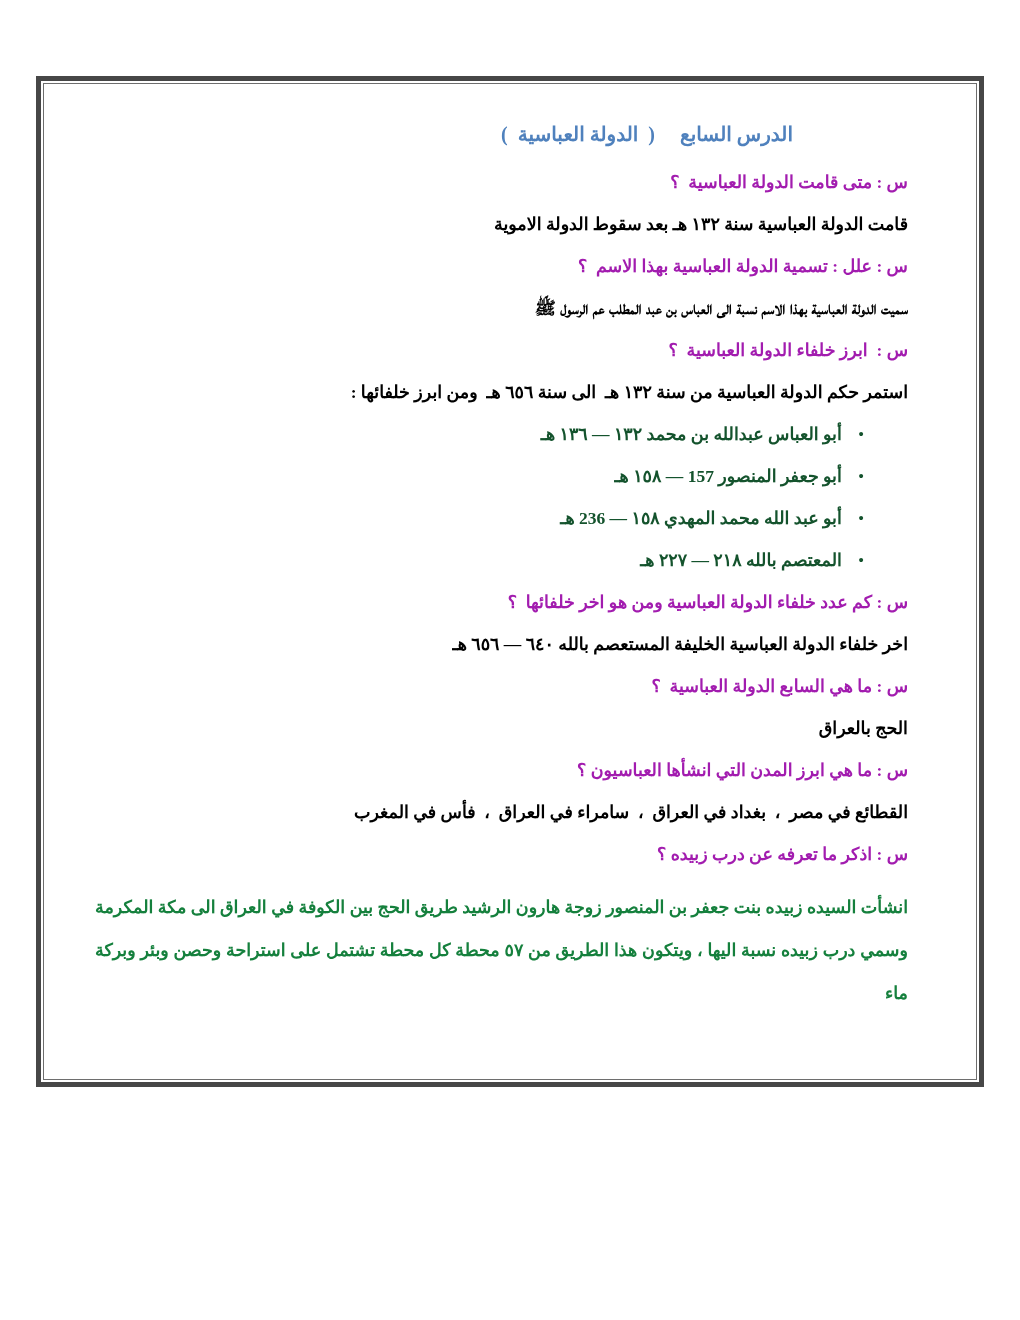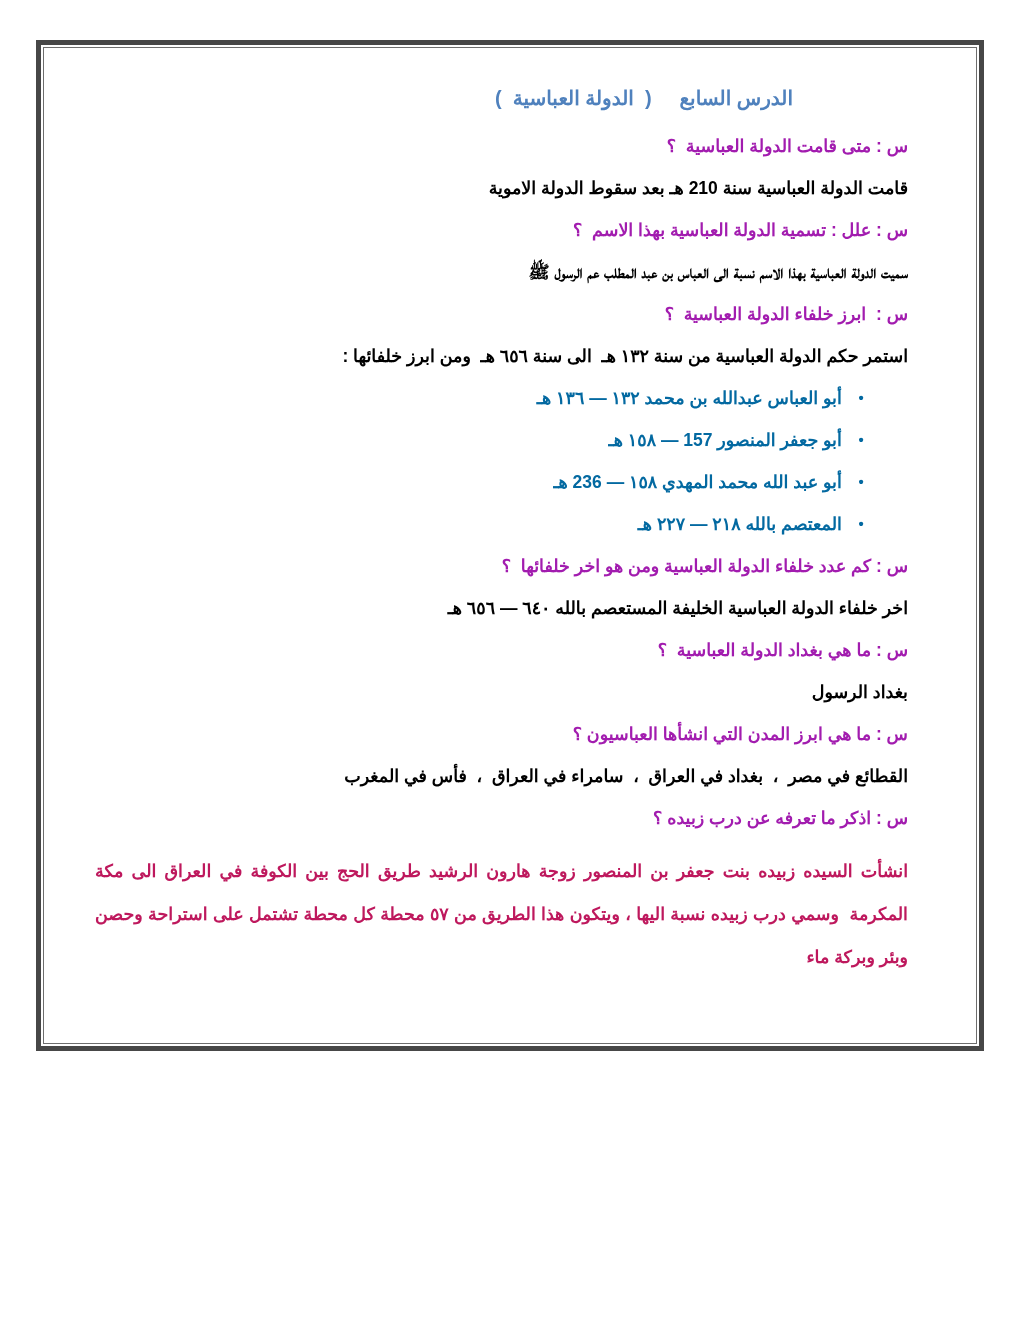"الدرس السابع ( الدولة العباسية" .page { font-family: Liberation Sans, sans-serif -> Liberation Serif, serif; margin-top: none -> 36px }
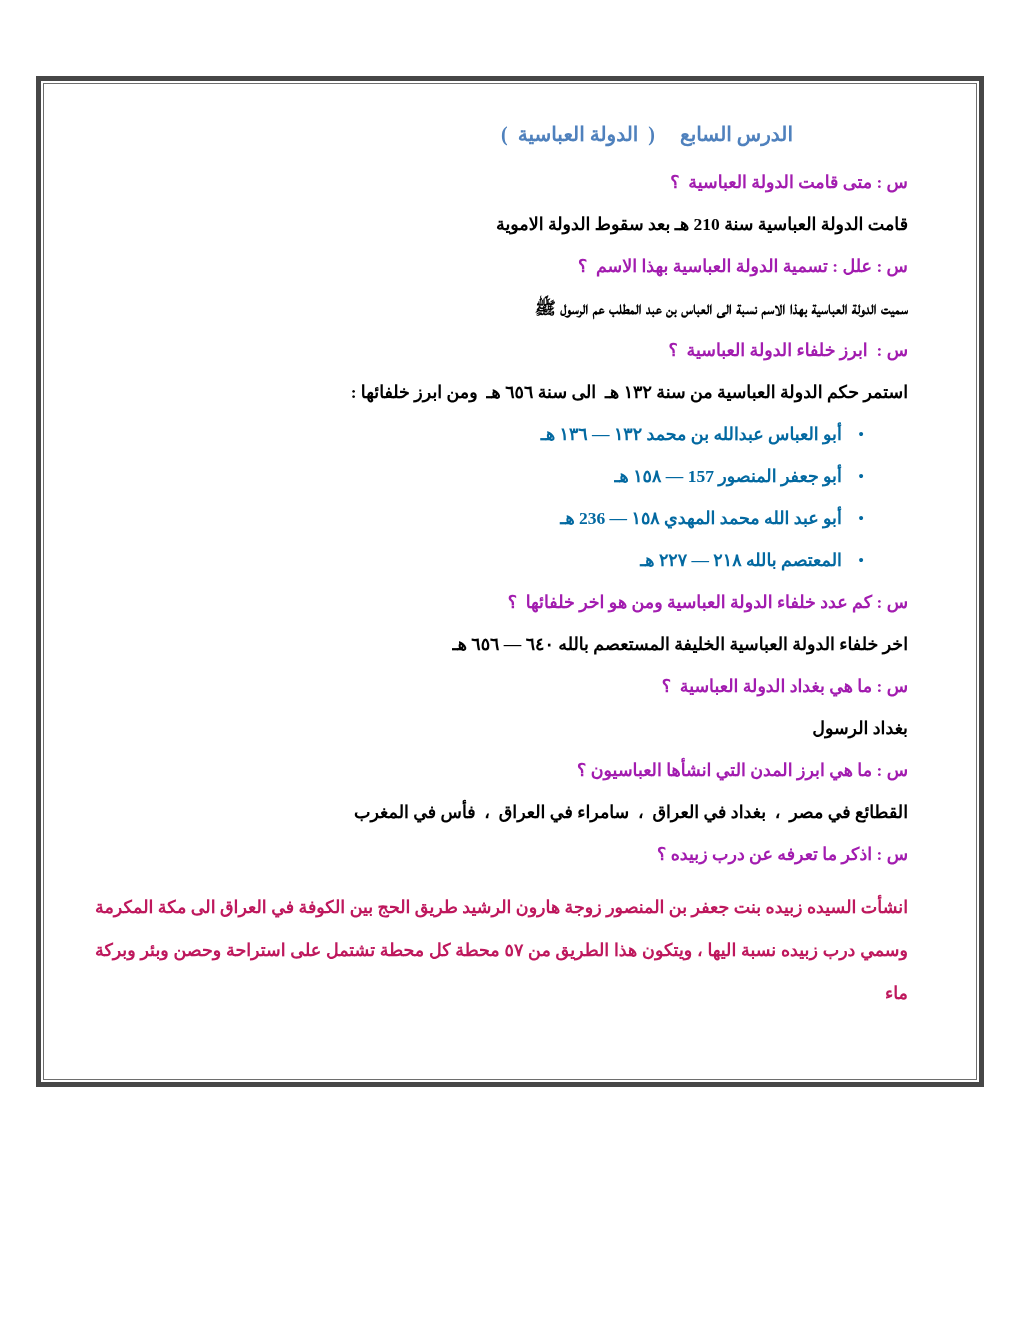"قامت الدولة العباسية سنة 210" div.line { text: 210 -> ١٣٢ }
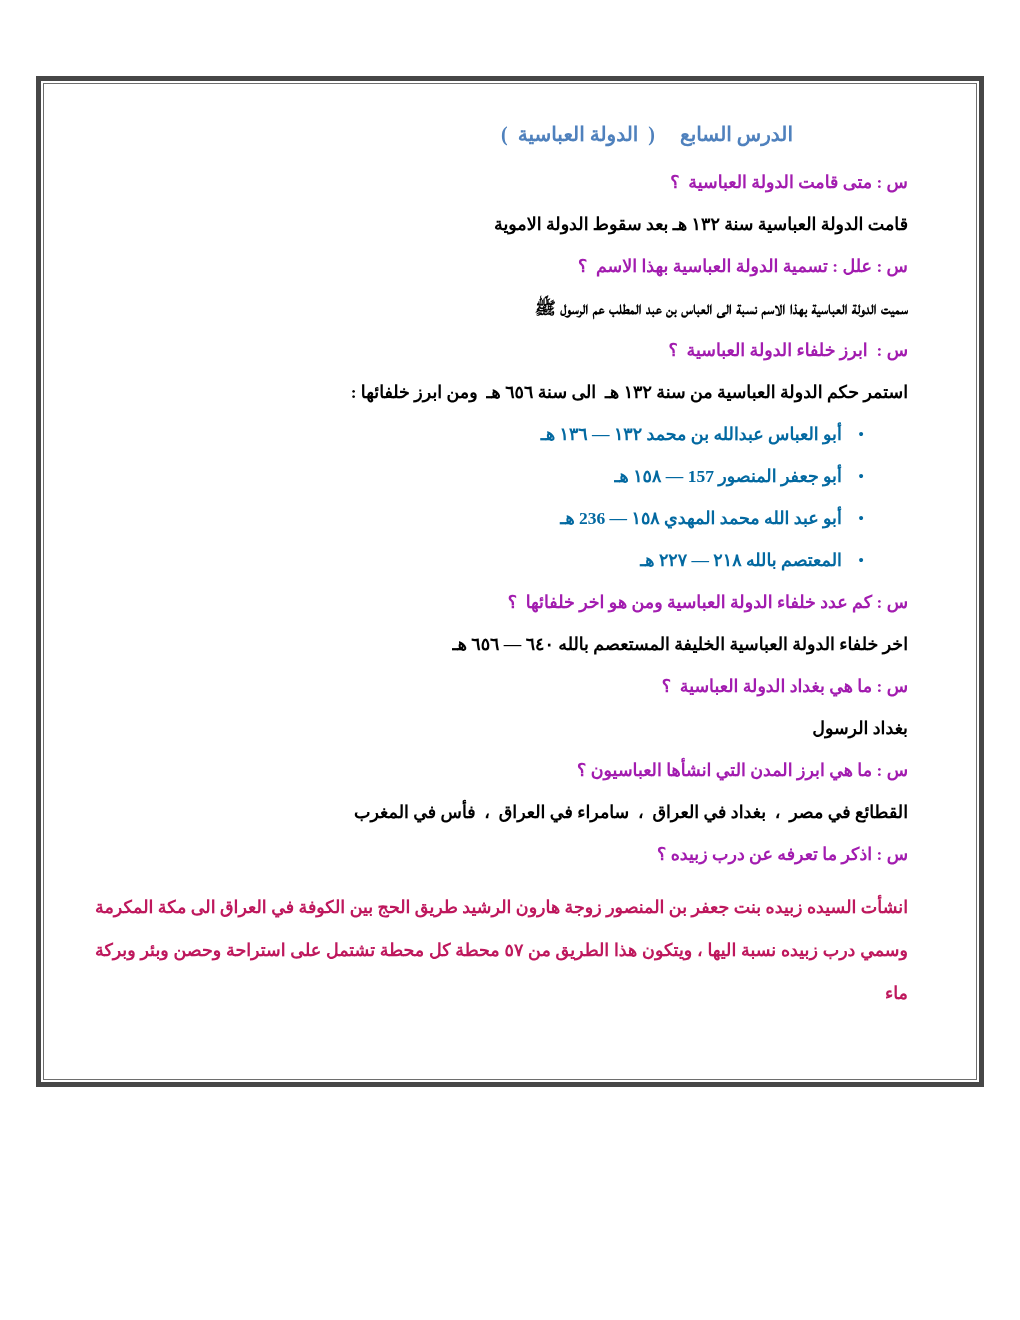"أبو العباس عبدالله بن محمد" .t-bullet { color: #0369a1 -> #14532d }
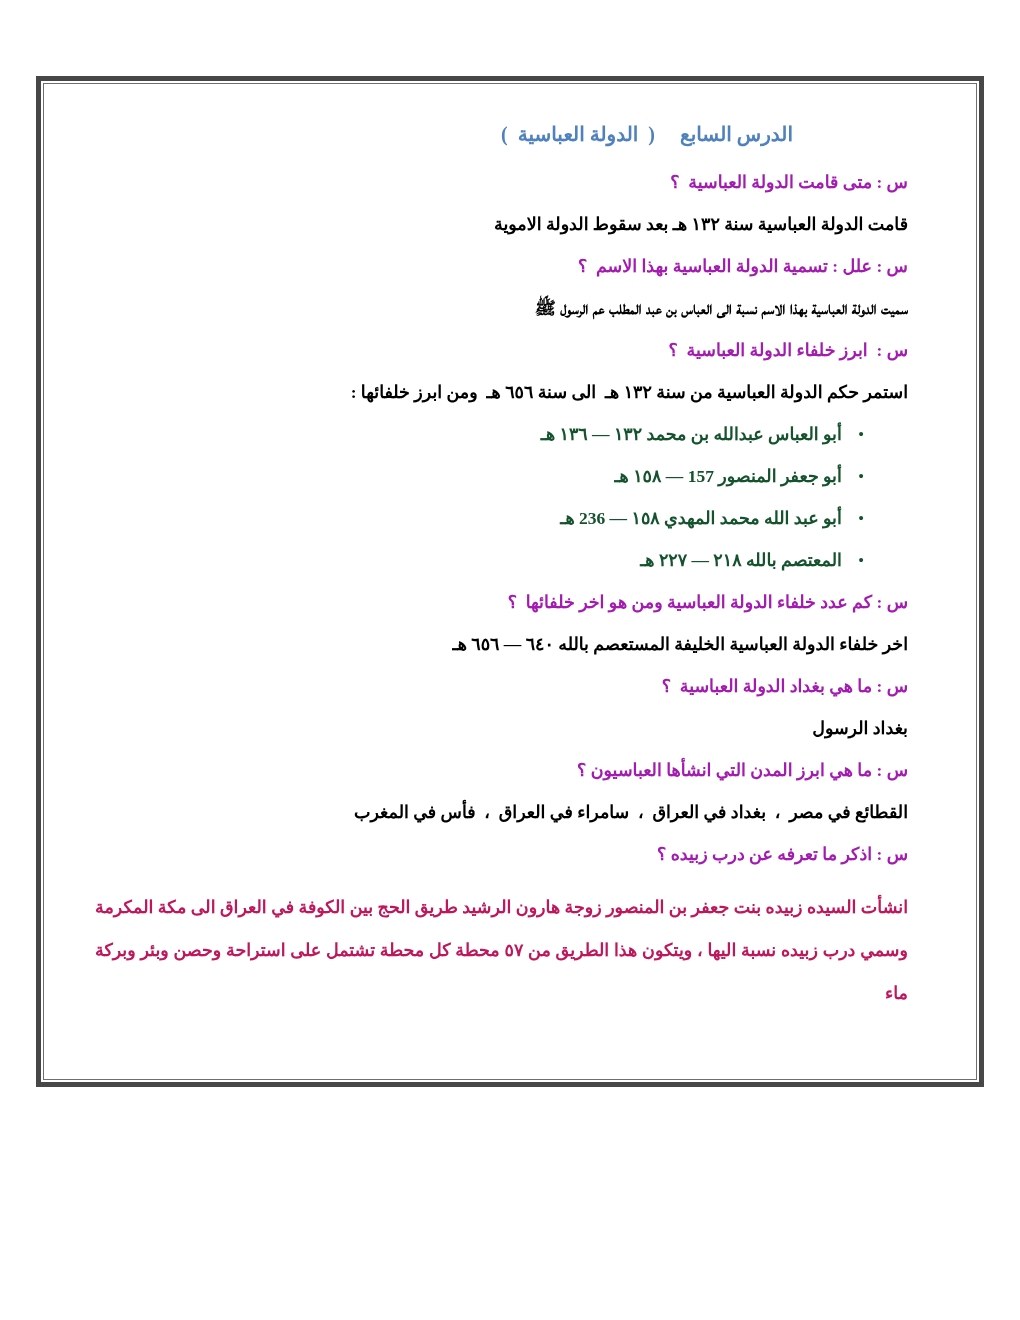"س : ما هي بغداد" div.line { text: بغداد -> السابع }
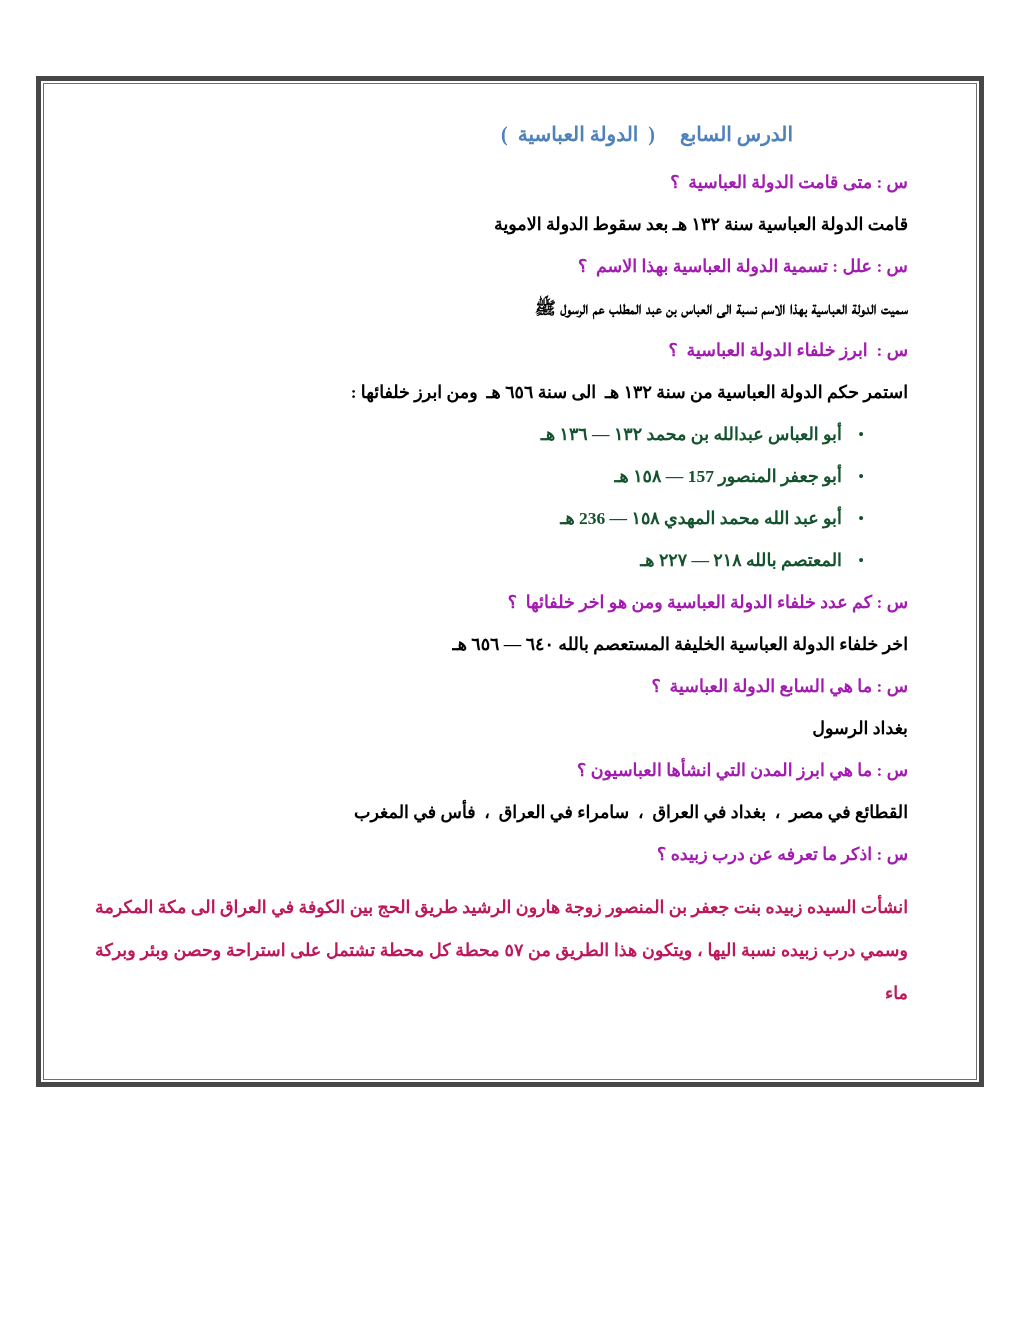"بغداد الرسول" div.line { text: بغداد الرسول -> الحج بالعراق }
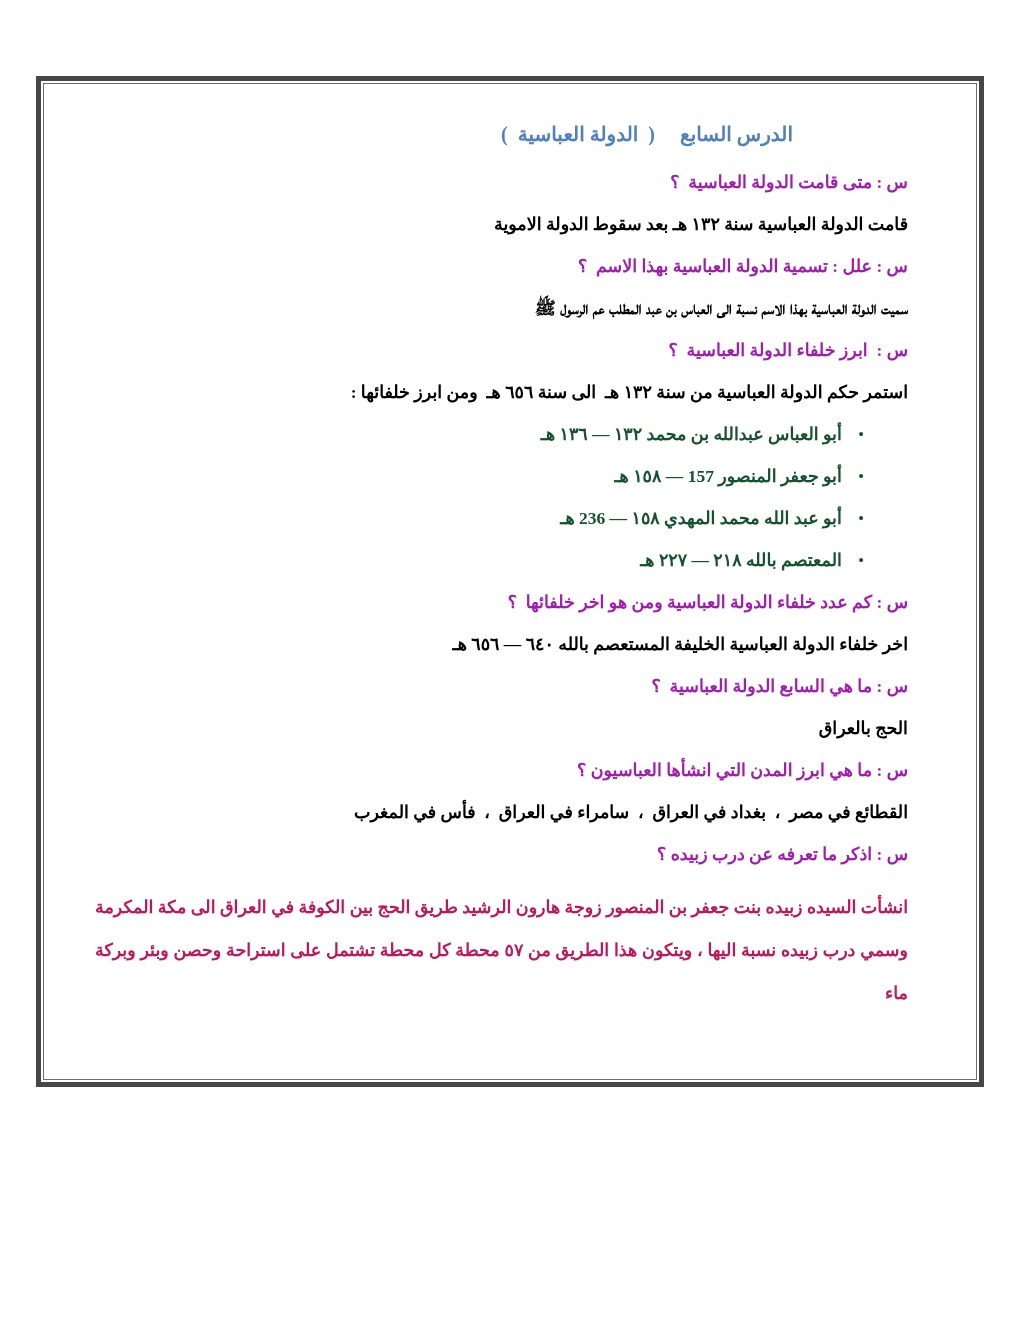"انشأت السيده زبيده بنت جعفر" .t-paragraph { color: #be185d -> #15803d }
